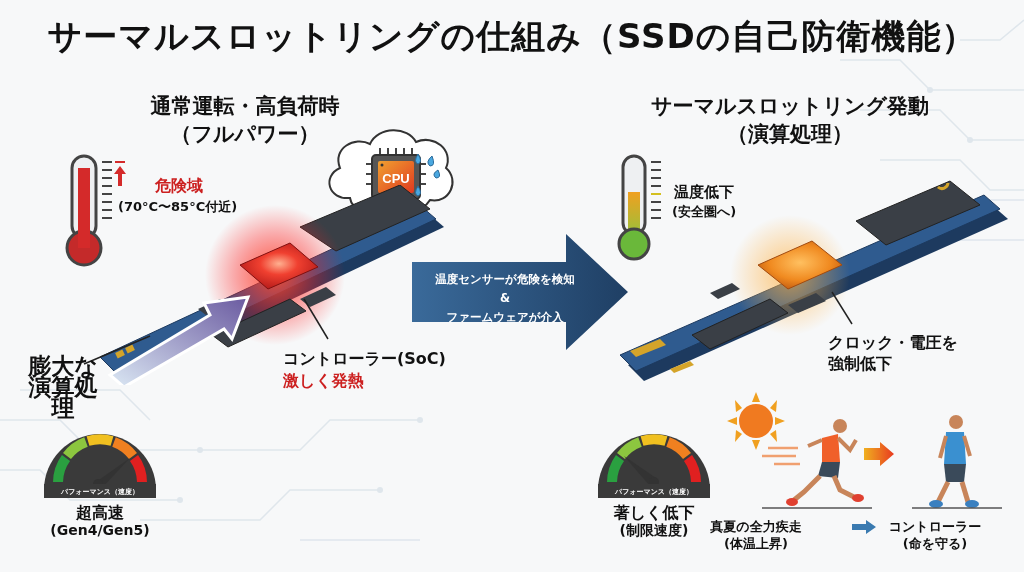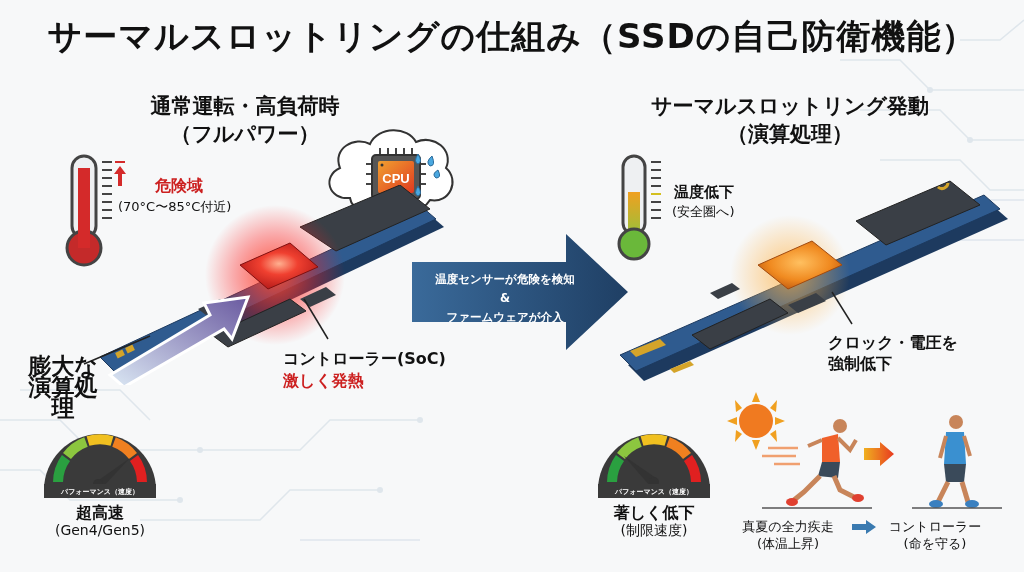"(70°C〜85°C付近)" .small { font-weight: normal -> bold }
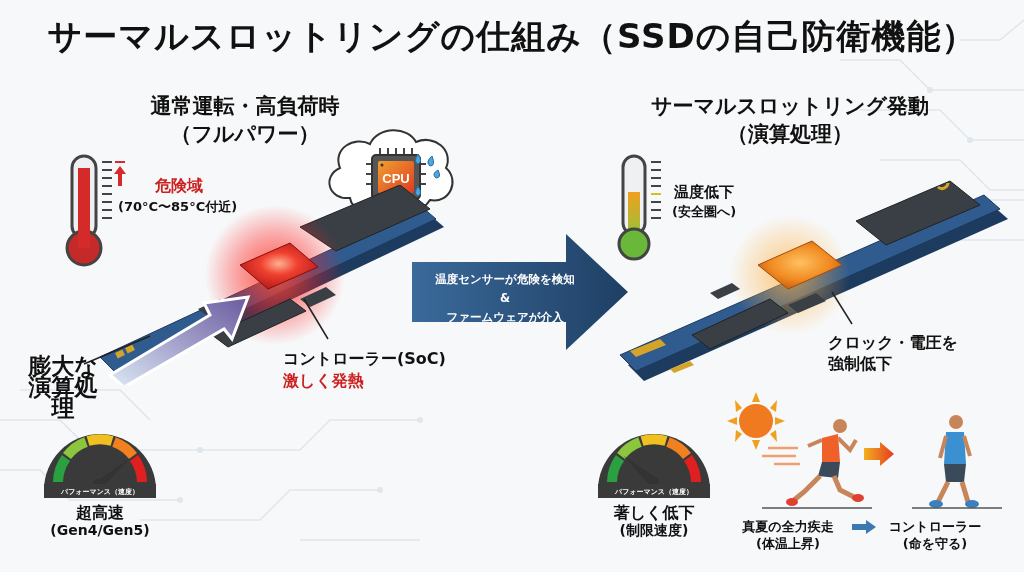"真夏の全力疾走" div.abs { left: 728px -> 696px }
